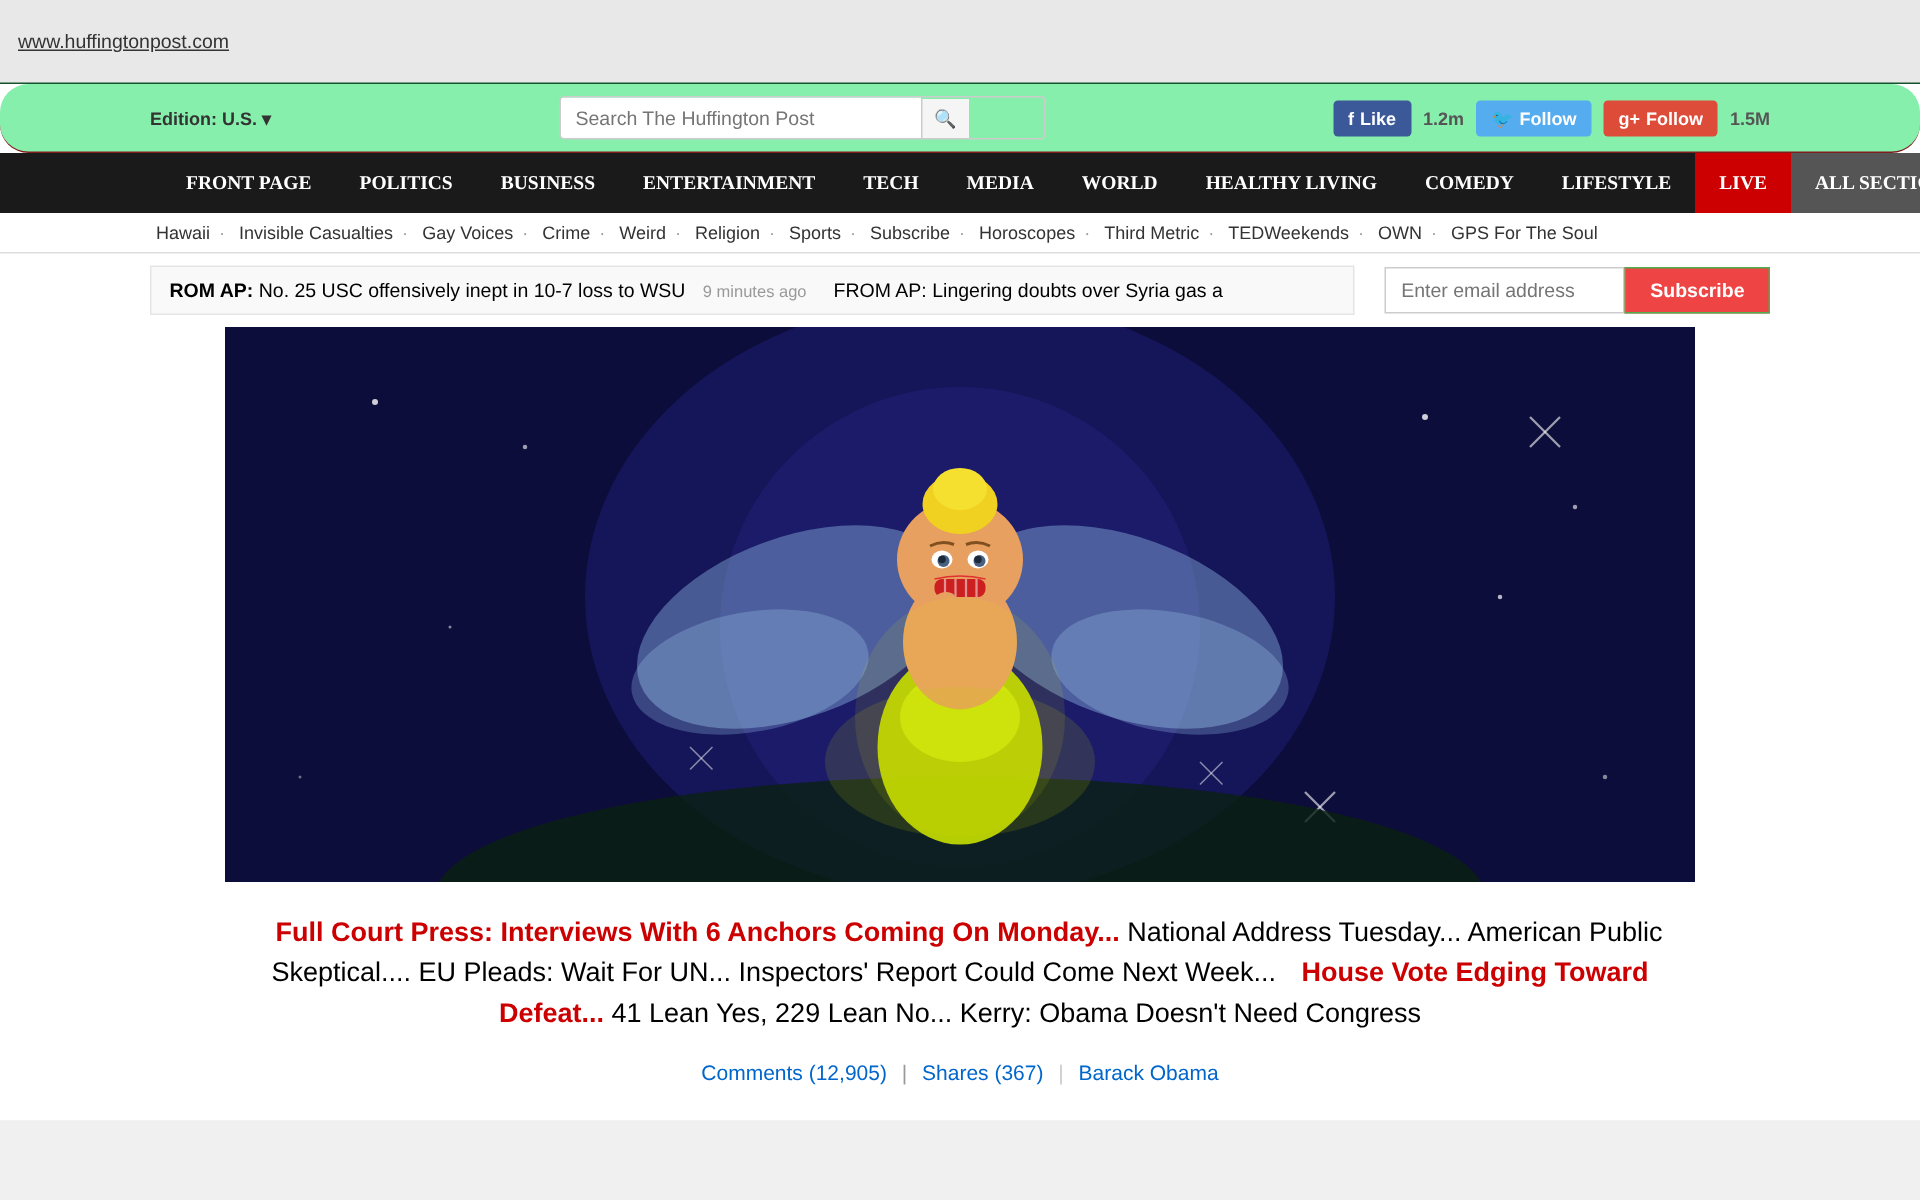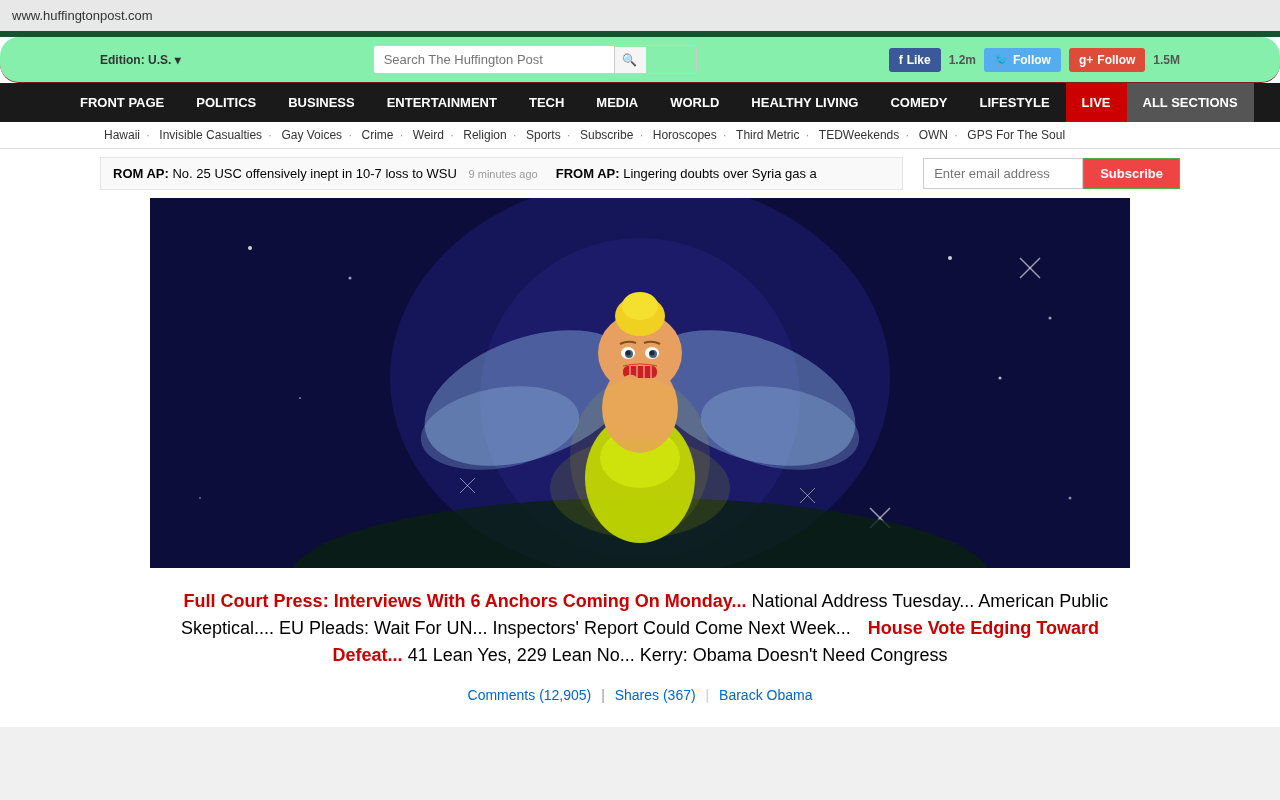"www.huffingtonpost.com" .browser-bar { border-bottom: 6px solid #14532d -> 1px solid #14532d; padding: 8px 12px -> 20px 12px; text-decoration: none -> underline }
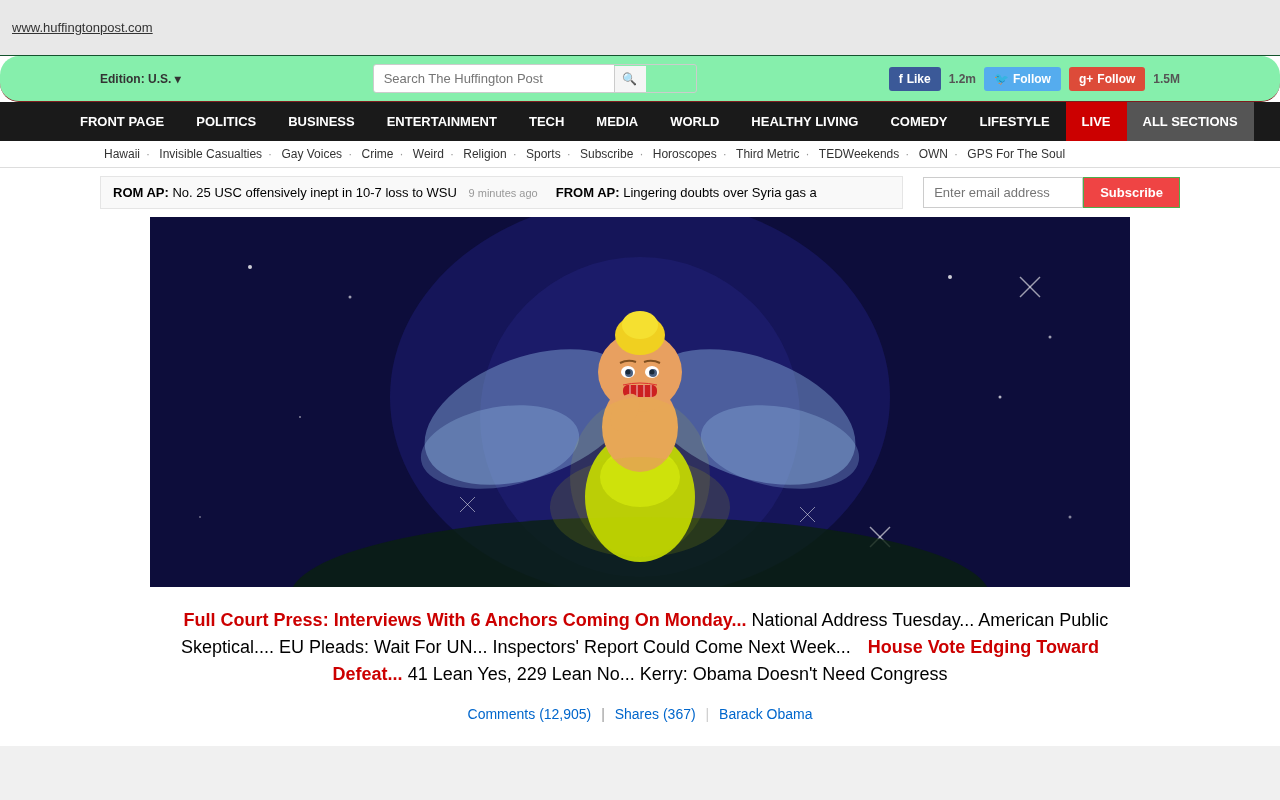"FRONT PAGE" .main-nav { font-family: none -> Liberation Serif, serif; padding: 0 64px -> 0 108px }
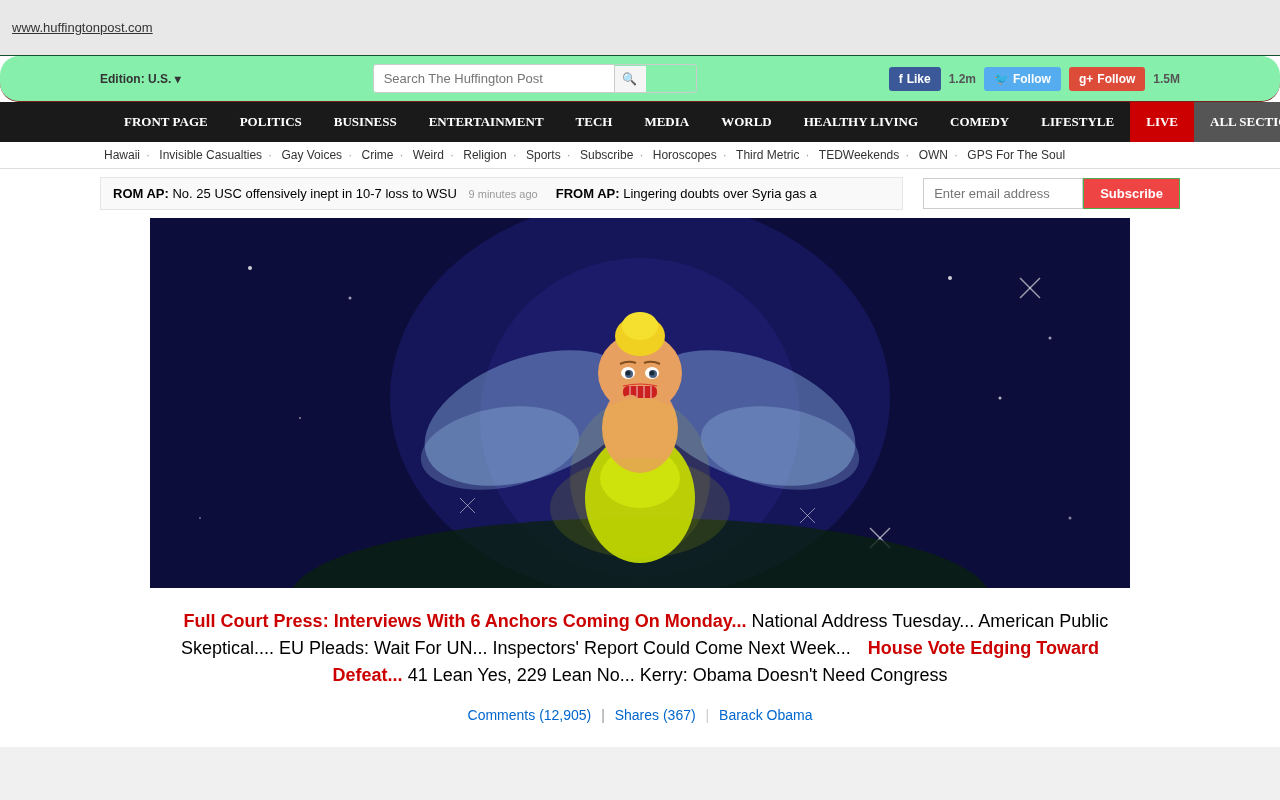"FROM AP:" span { font-weight: bold -> normal }
